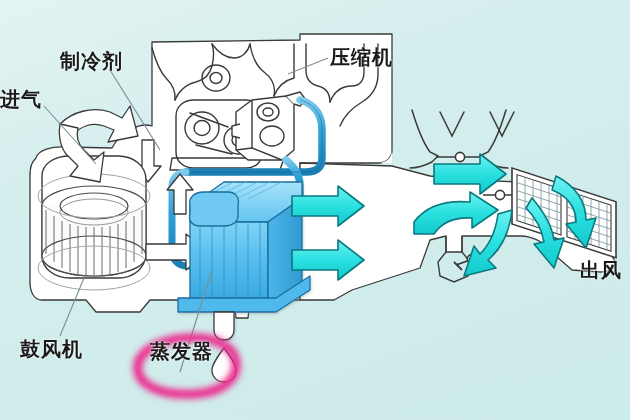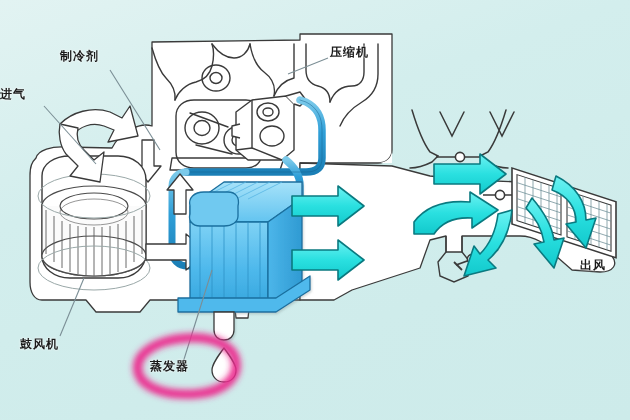"制冷剂" .lbl { font-size: 12px -> 20px }
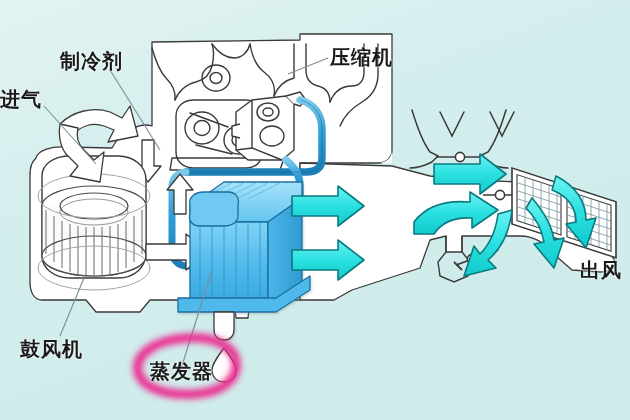"蒸发器" #lbl-evap { top: 358px -> 338px }
